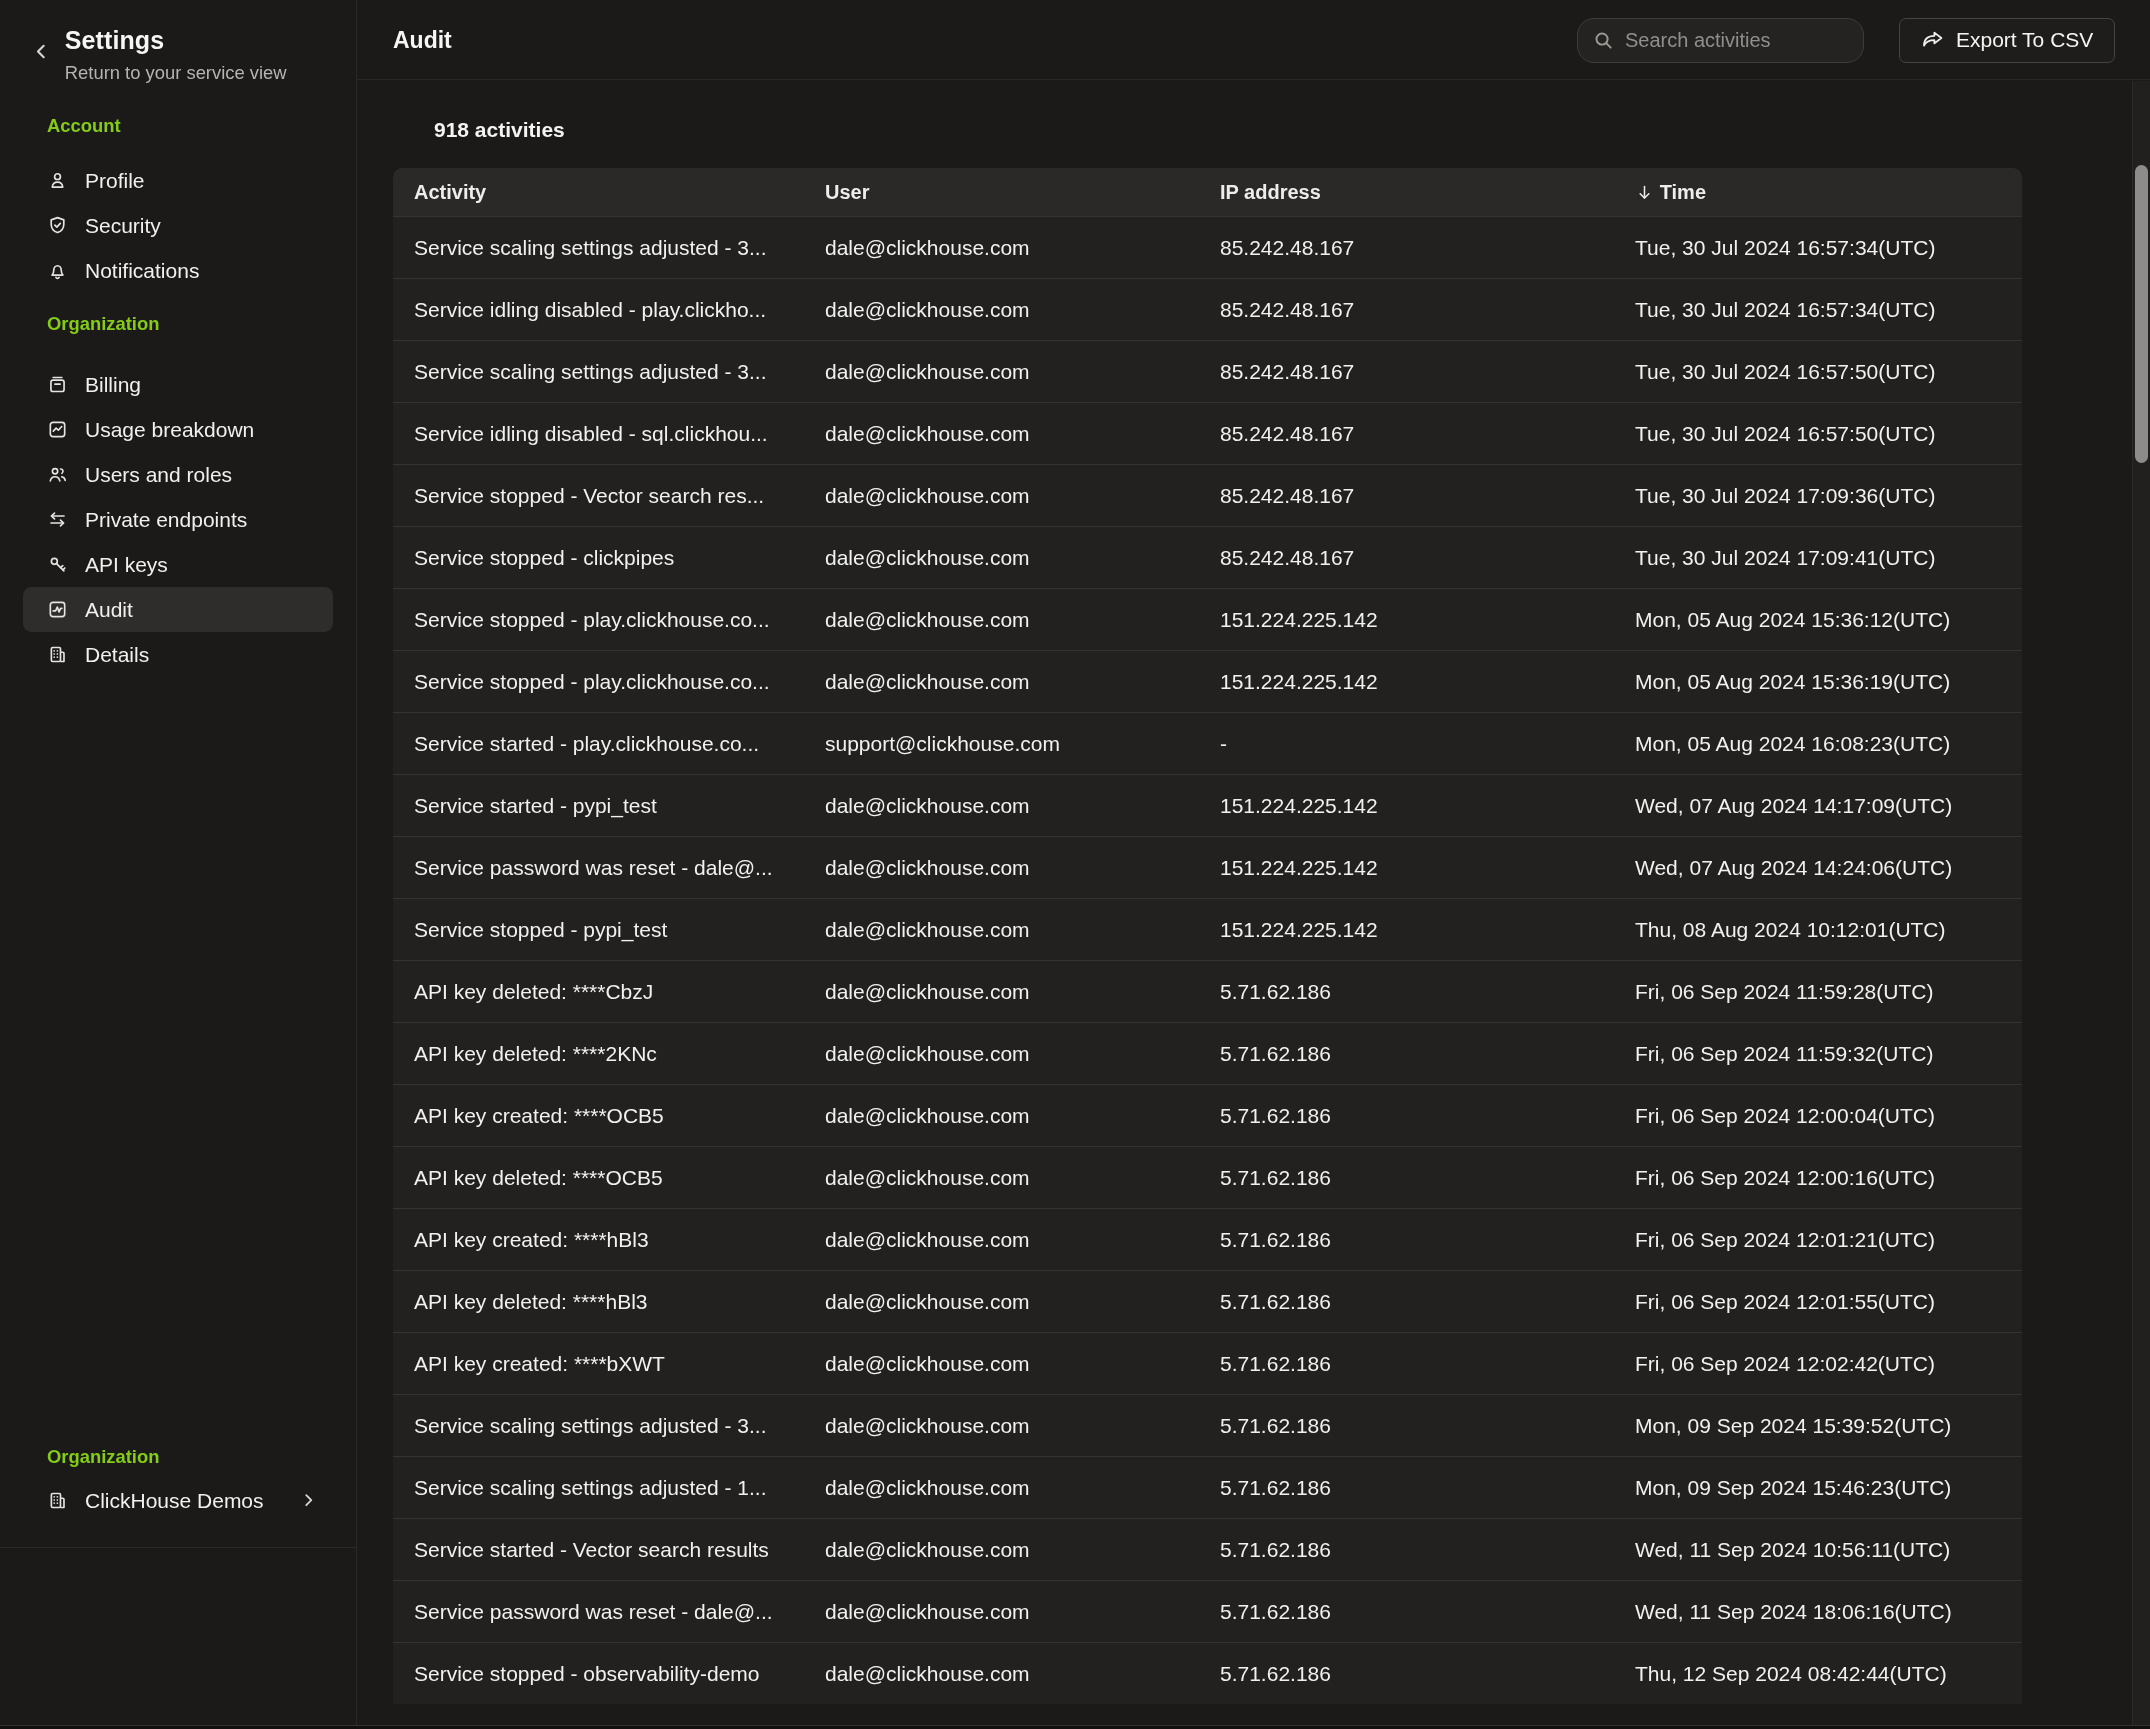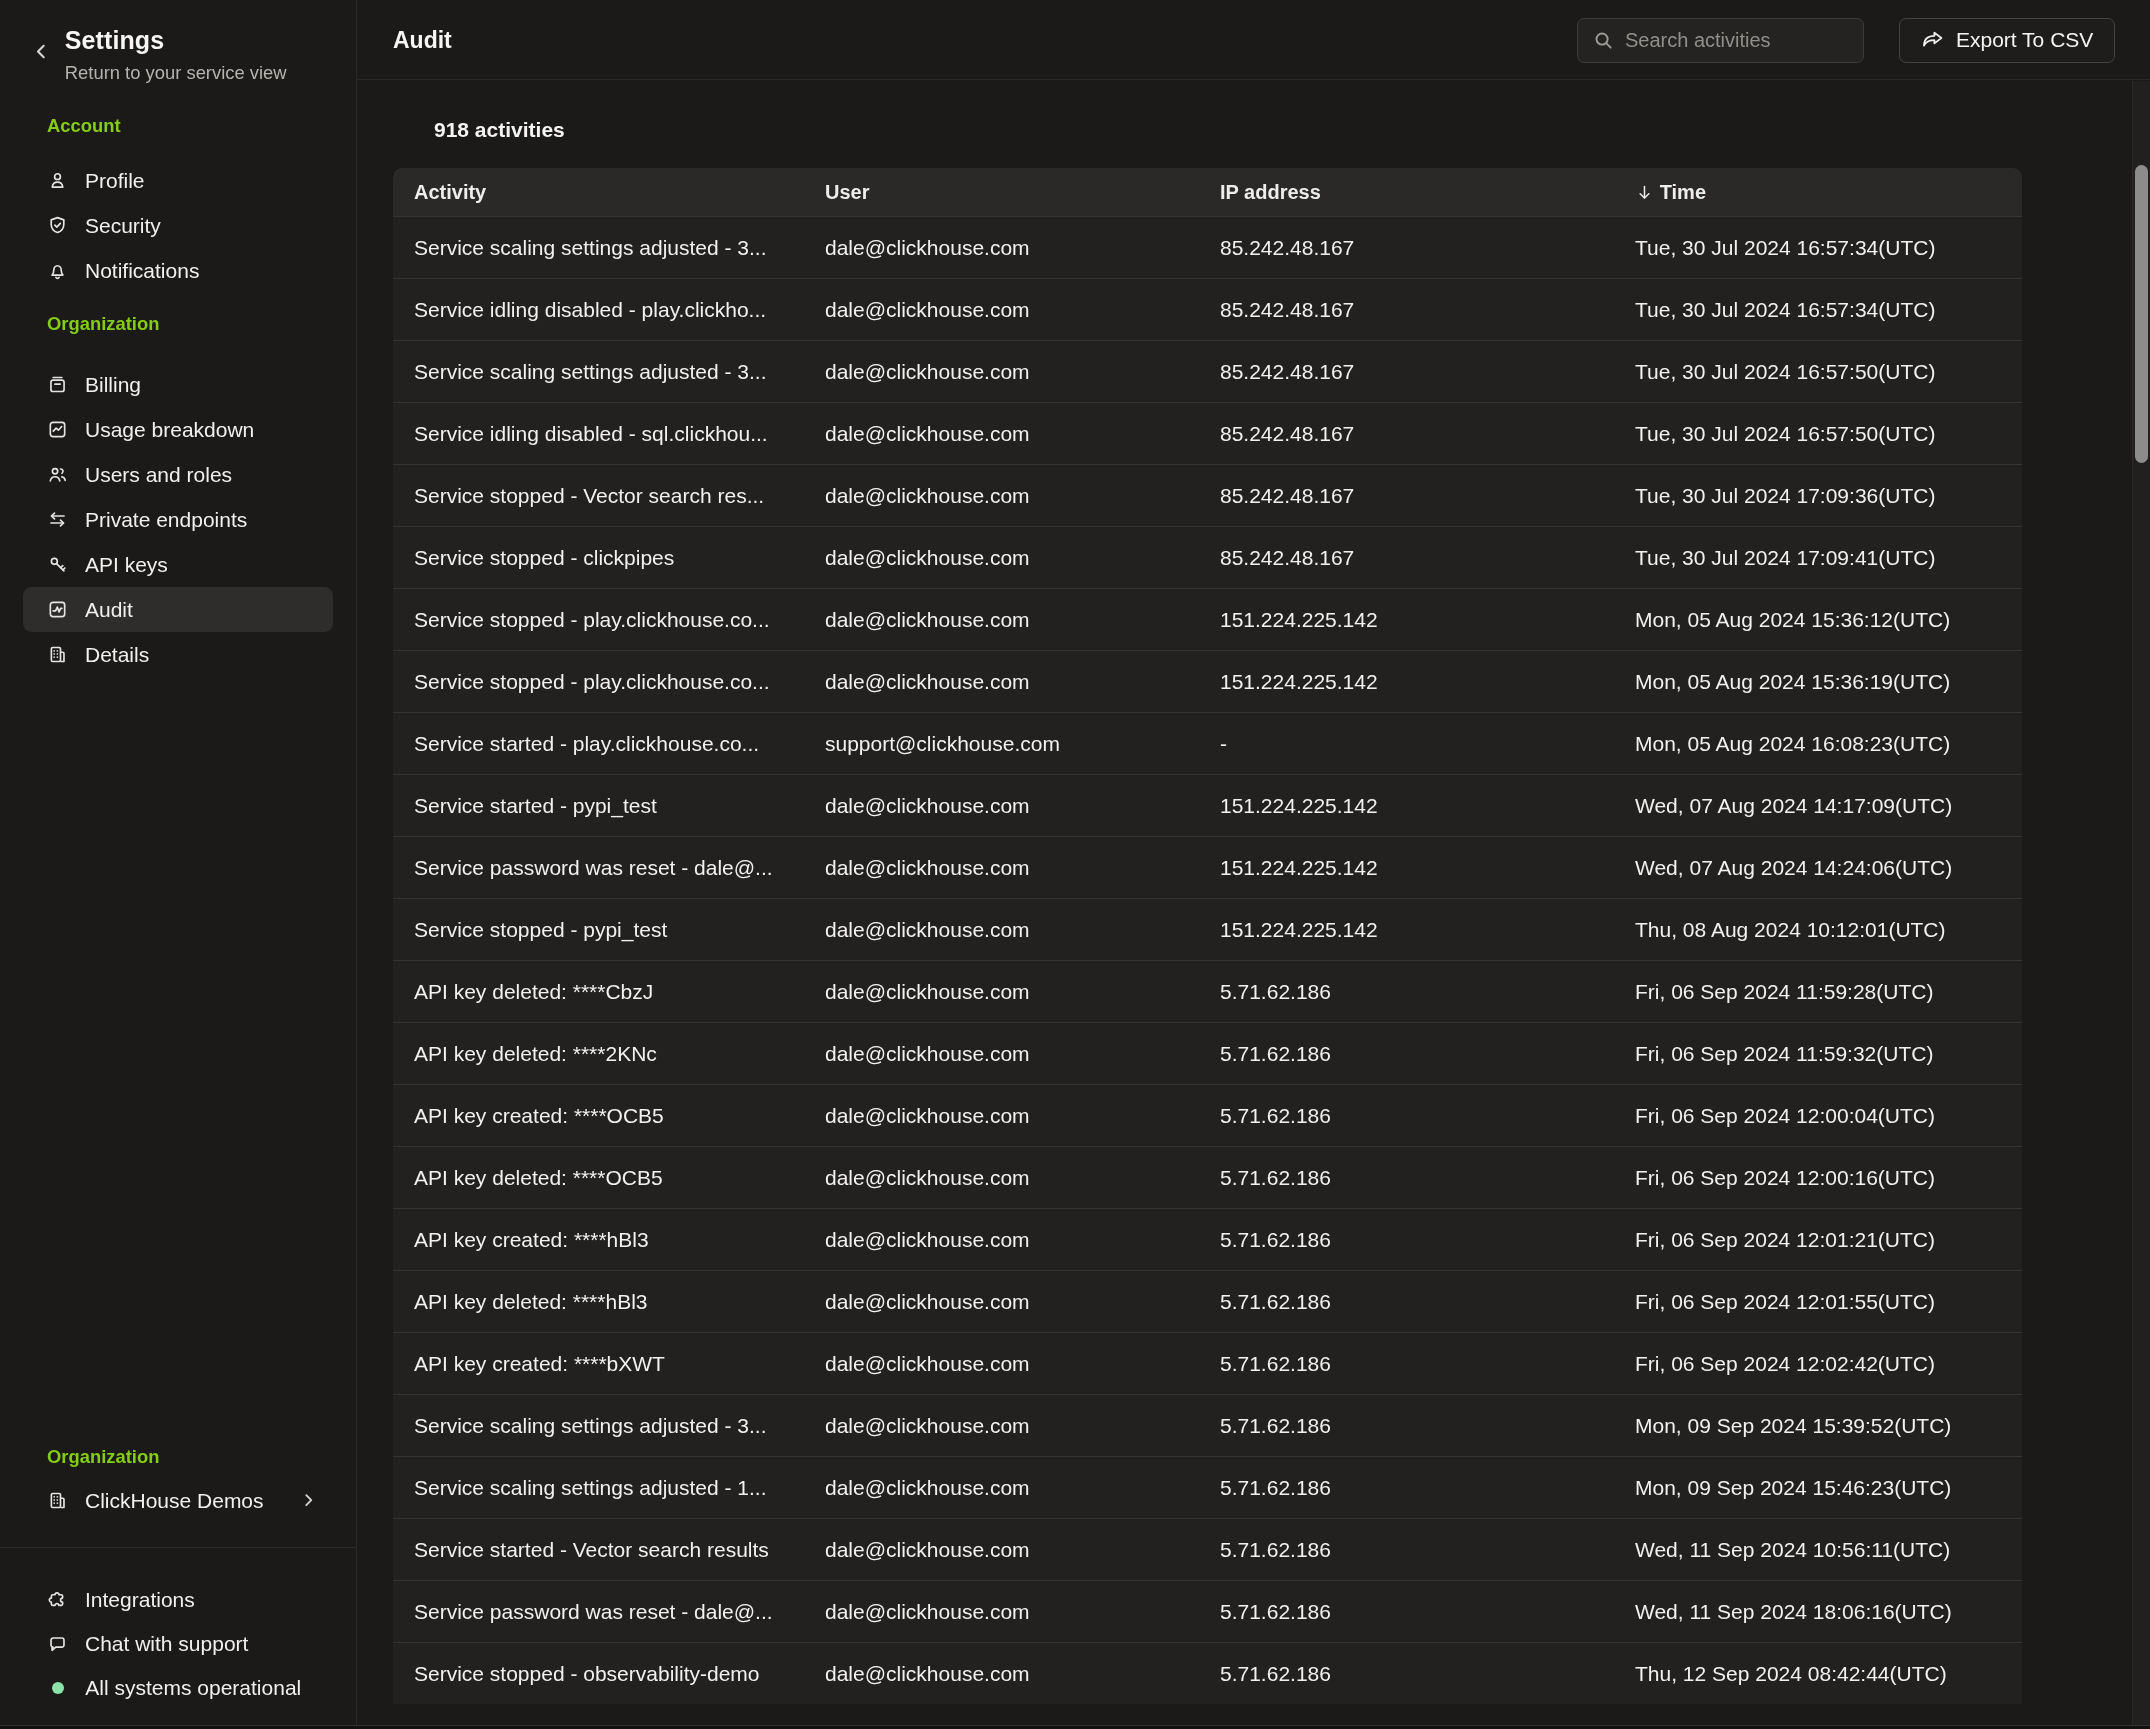"Search activities" .search-box { border-radius: 7px -> 17px }
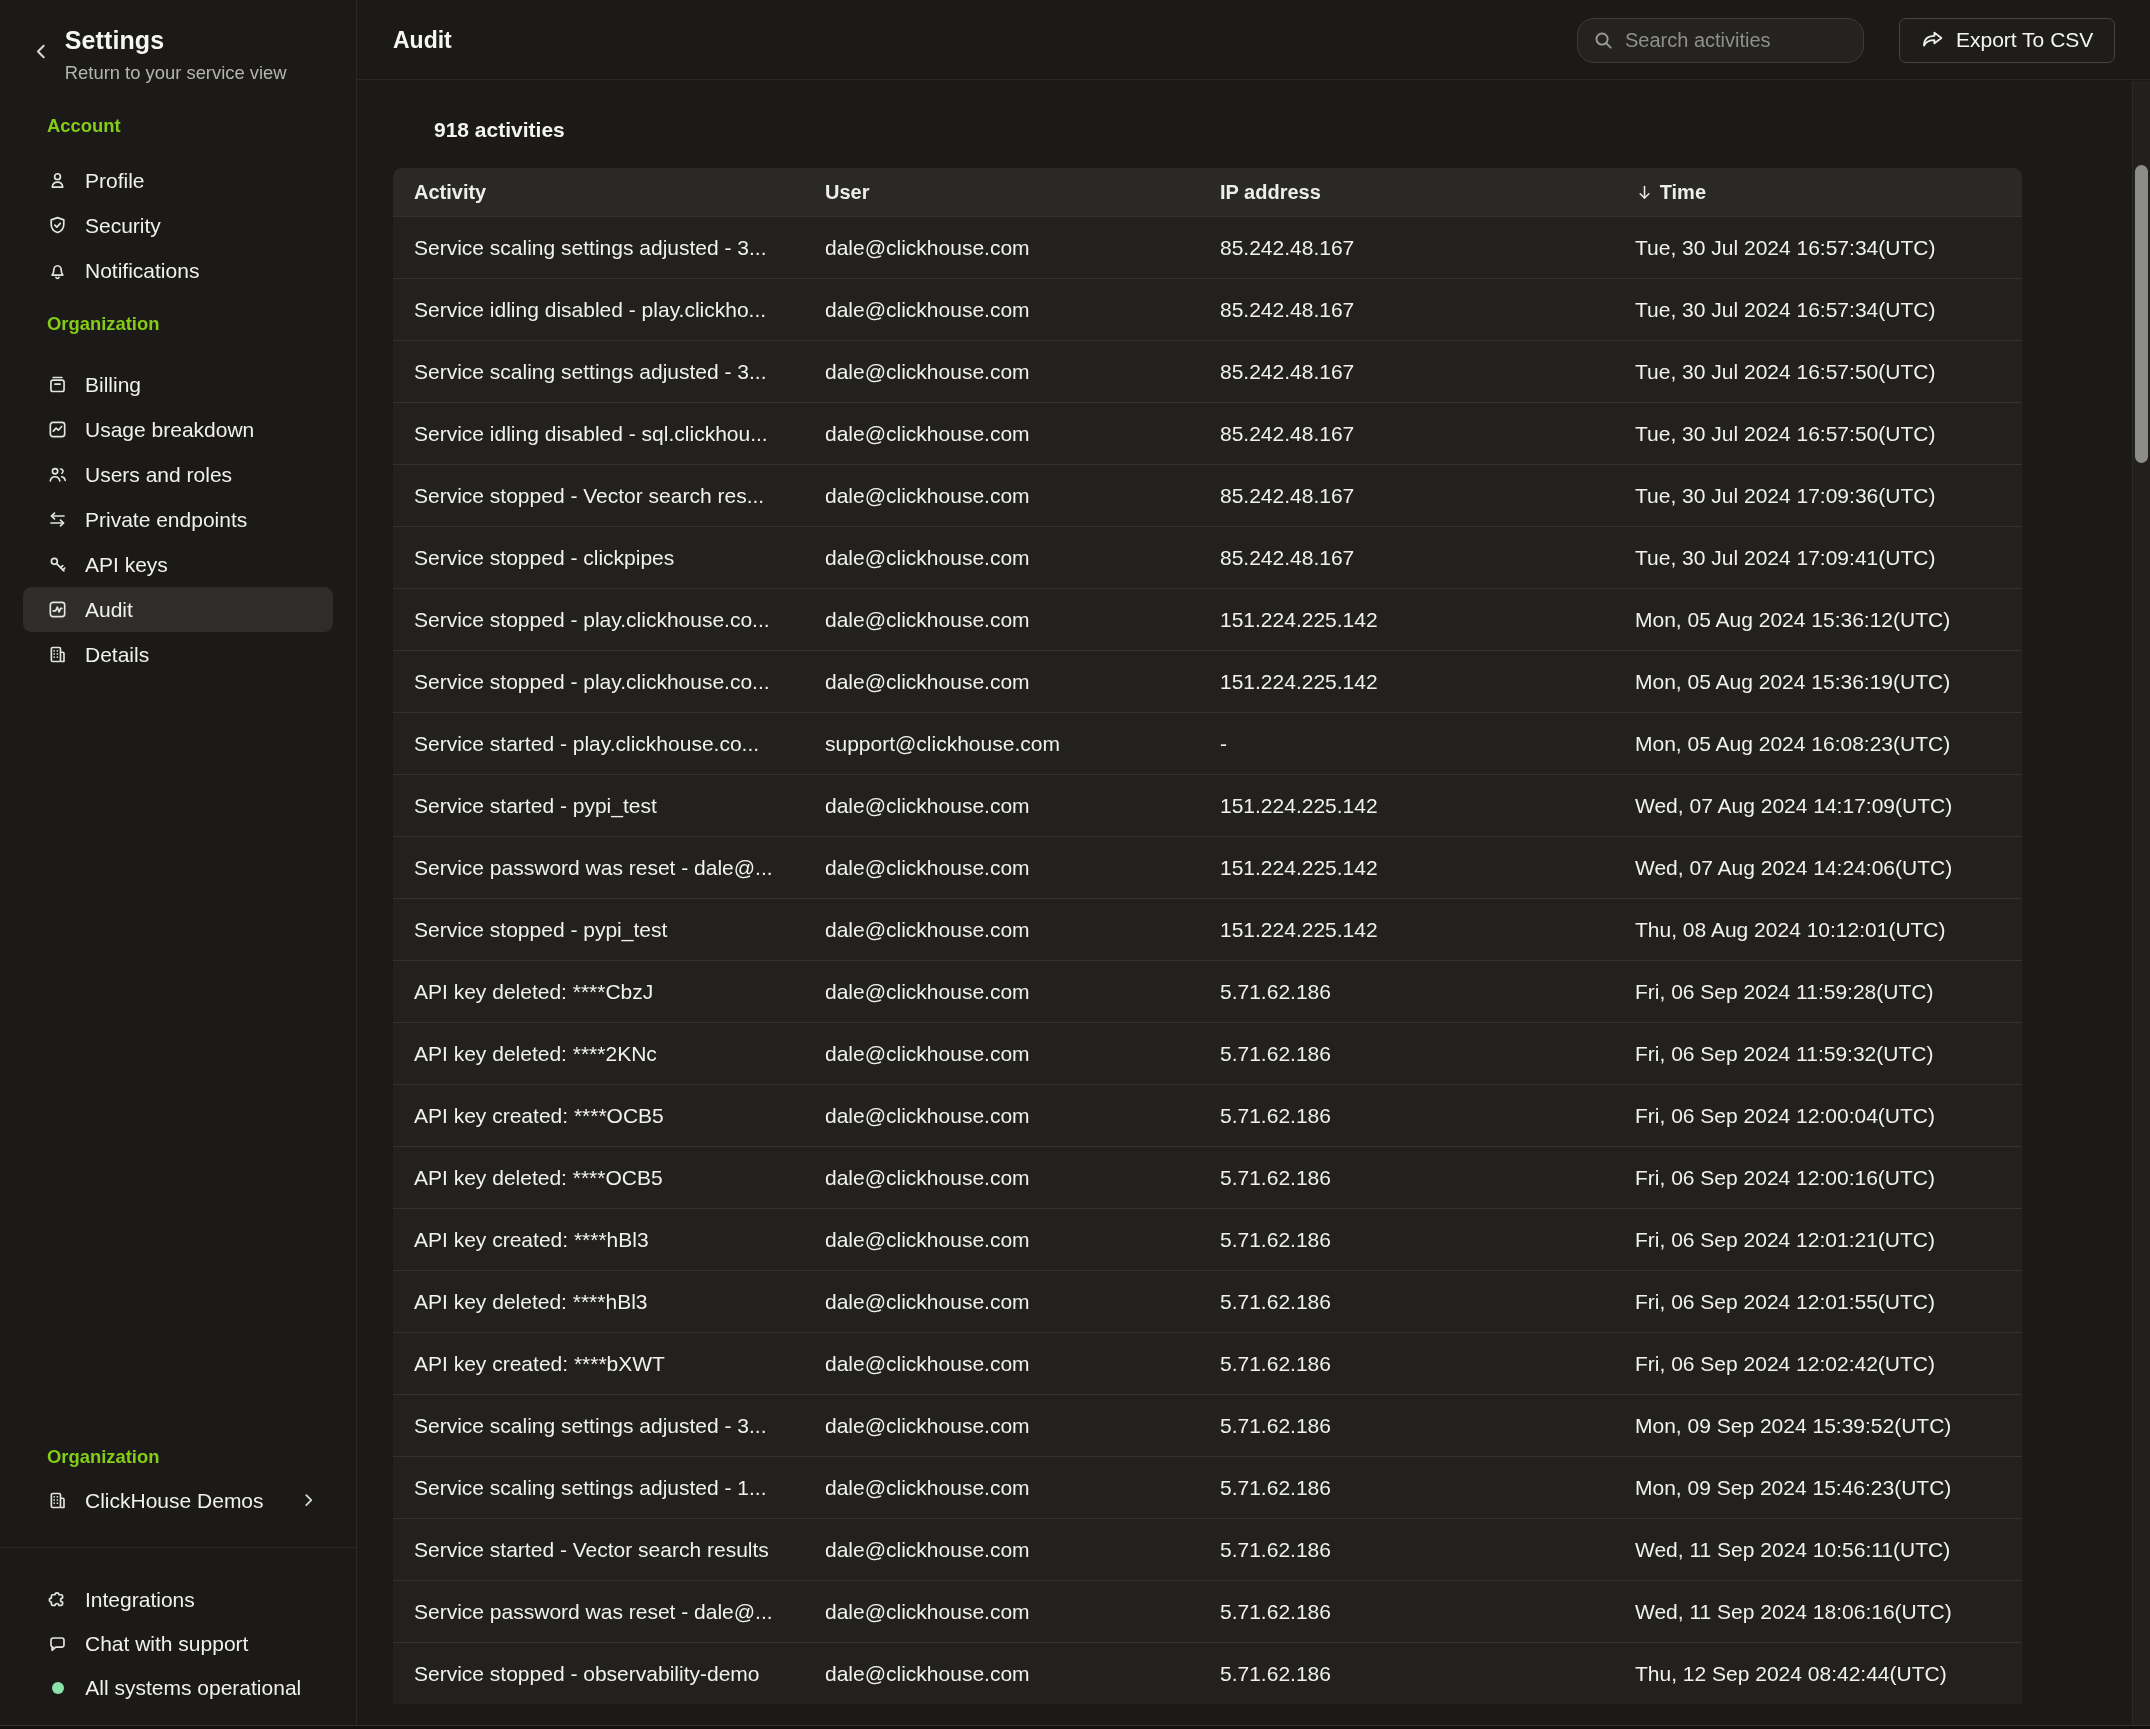"Integrations" div.nav-group { html: <div> <div> <span> <svg> <use></use> </svg> </span> <span>Integrations</span> </div> <div> <span> <svg> <use></use> </svg> </span> <span>Chat with support</span> </div> <div> <span></span> <span>All systems operational</span> </div> </div> -> none }
